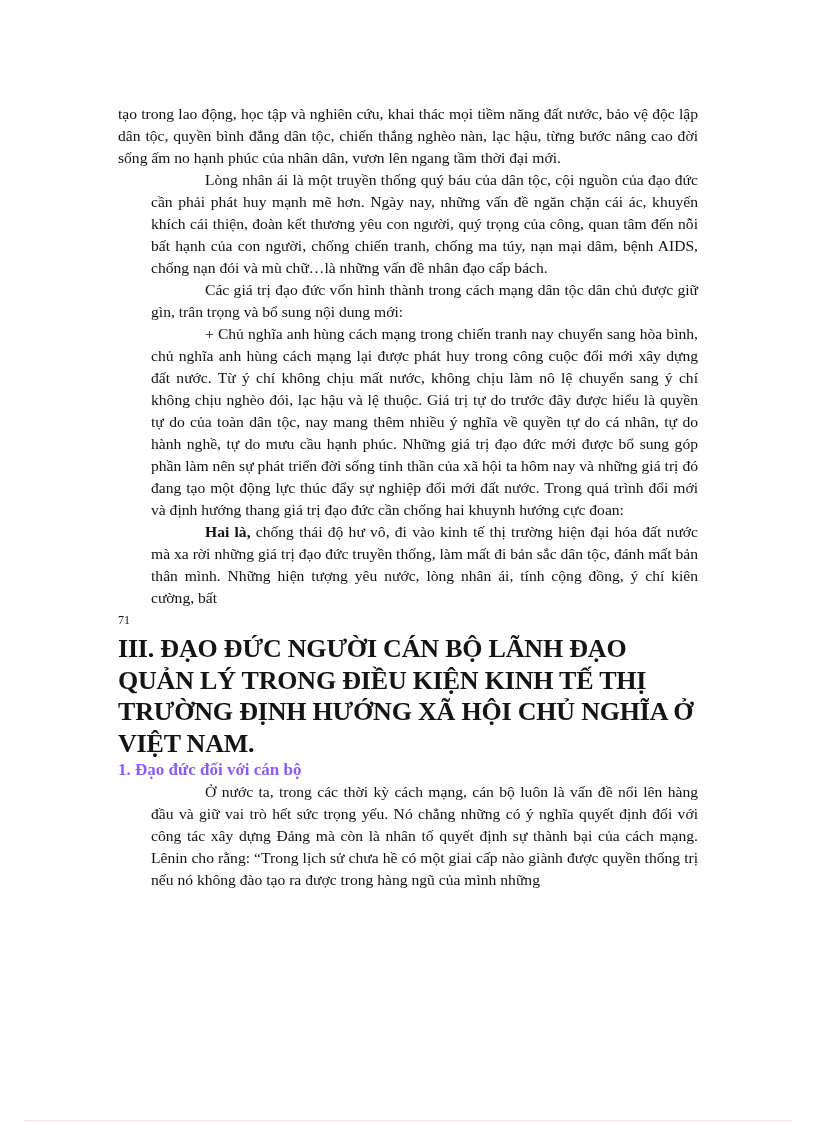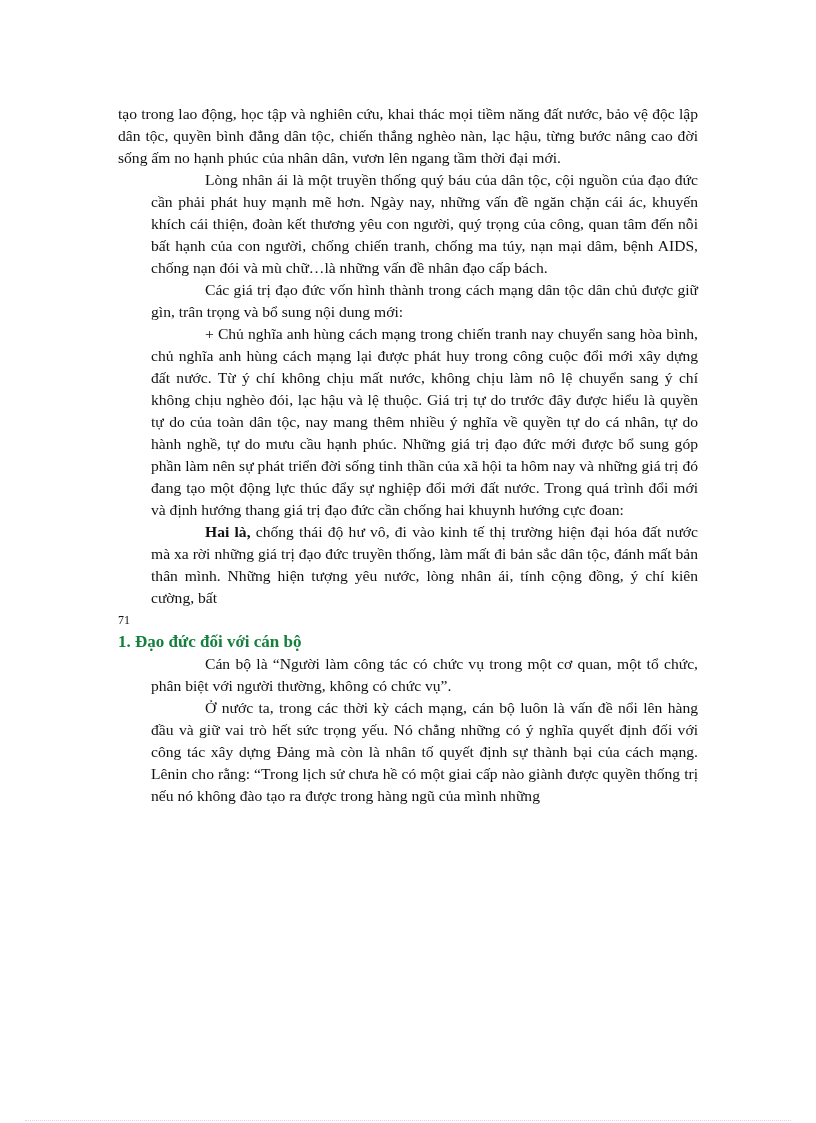"III. ĐẠO ĐỨC NGƯỜI CÁN" h2.section-heading { html: none -> <h2>III. ĐẠO ĐỨC NGƯỜI CÁN BỘ LÃNH ĐẠO QUẢN LÝ TRONG ĐIỀU KIỆN KINH TẾ THỊ TRƯỜNG ĐỊNH HƯỚNG XÃ HỘI CHỦ NGHĨA Ở VIỆT NAM.</h2> }
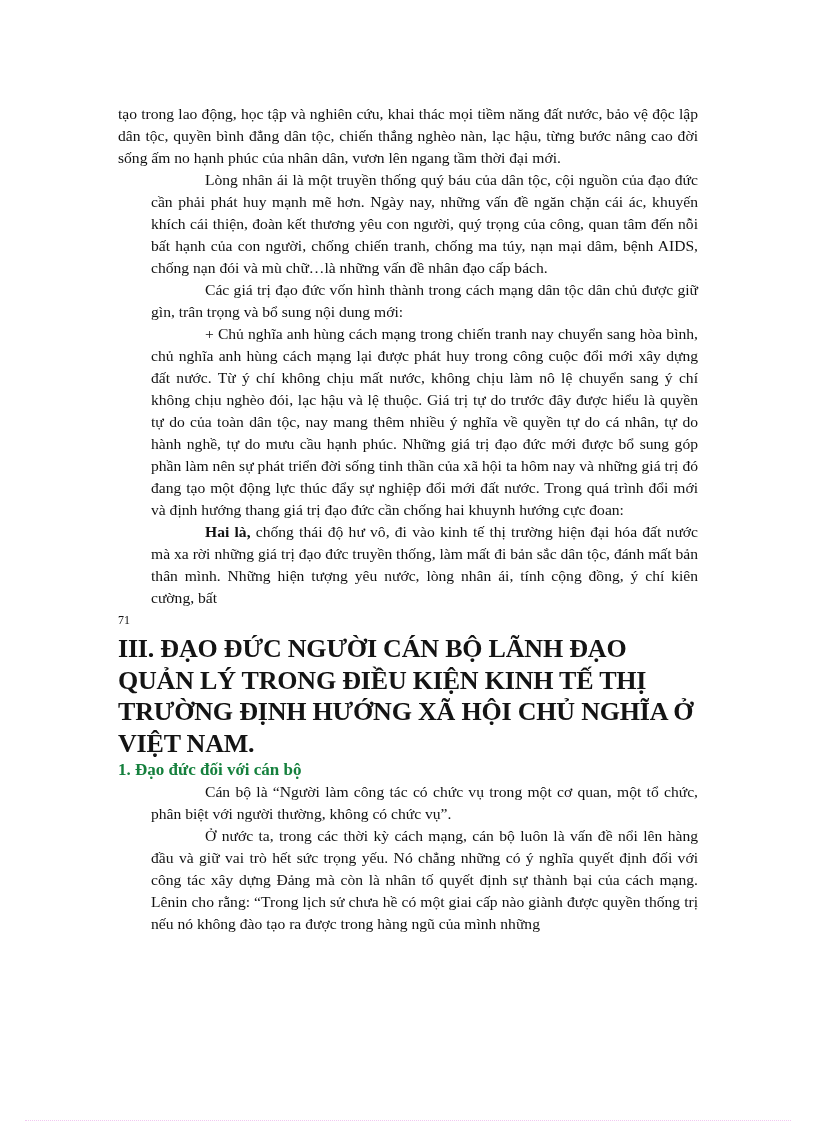"1. Đạo đức đối với" .sub-heading { color: #15803d -> #8b5cf6 }
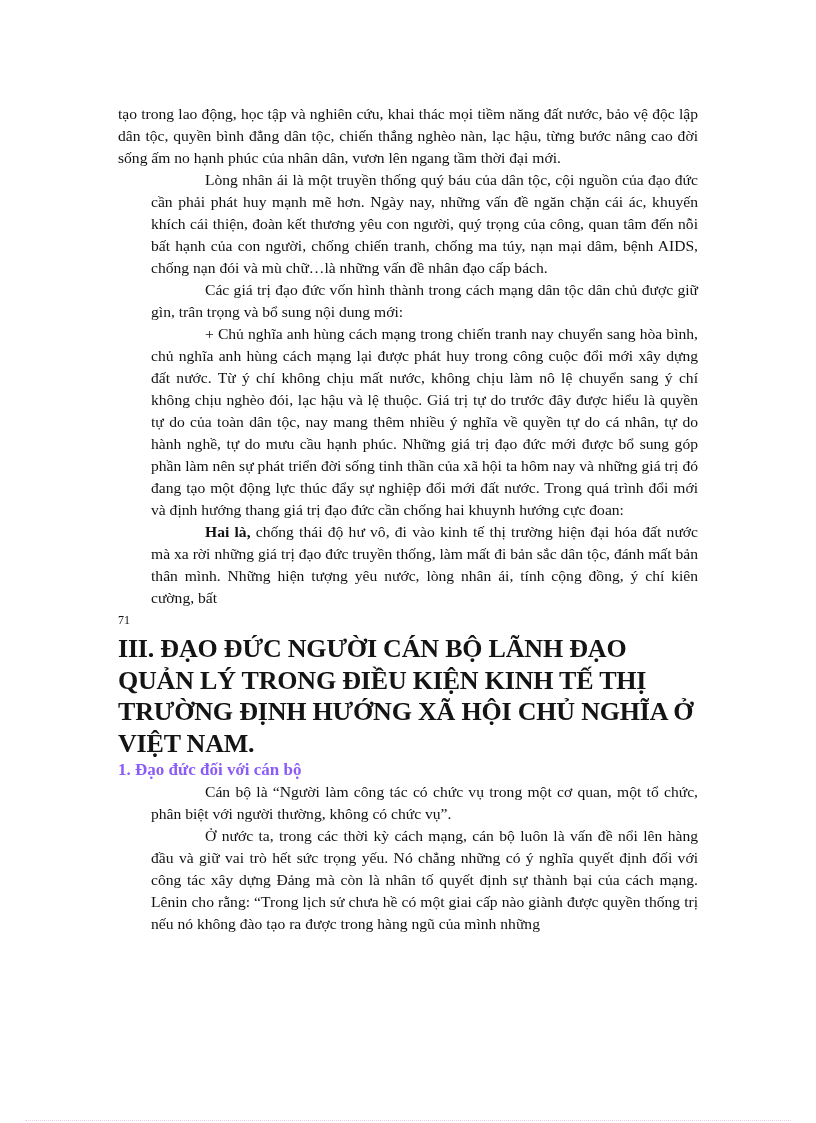"Cán bộ là “Người làm" p.p { html: <p>Cán bộ là “Người làm công tác có chức vụ trong một cơ quan, một tổ chức, phân biệt với người thường, không có chức vụ”.</p> -> none }
